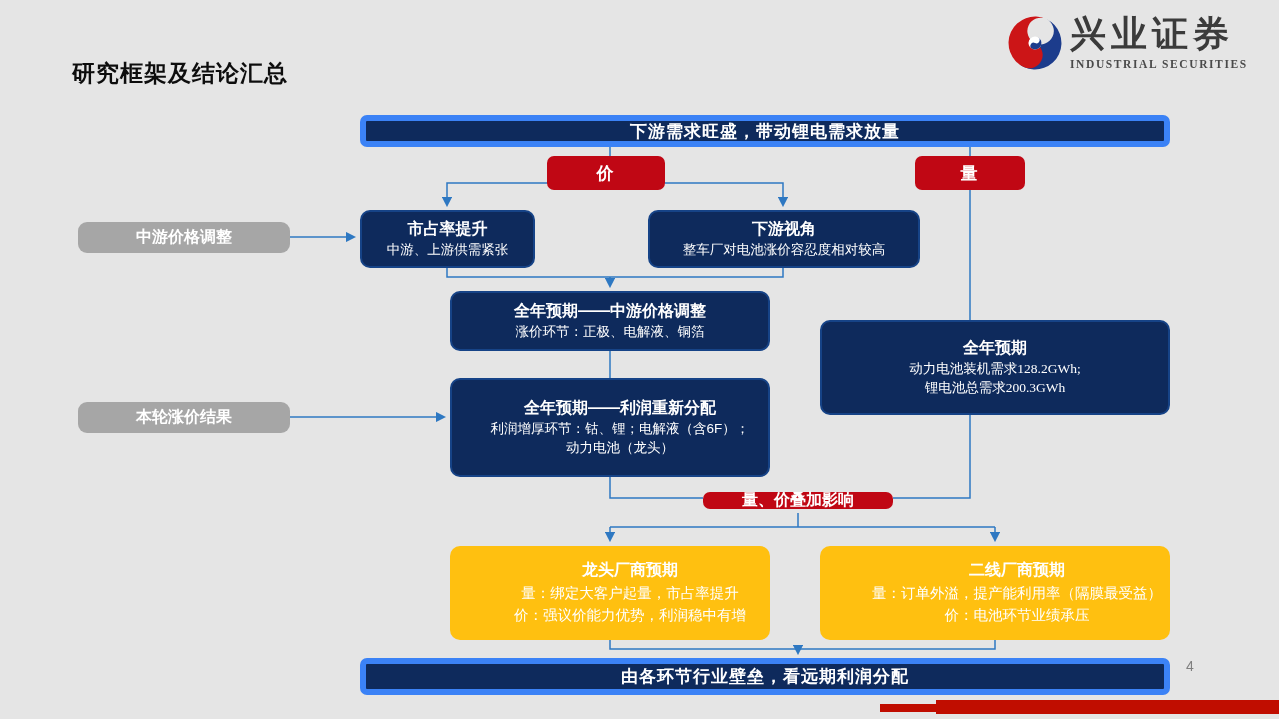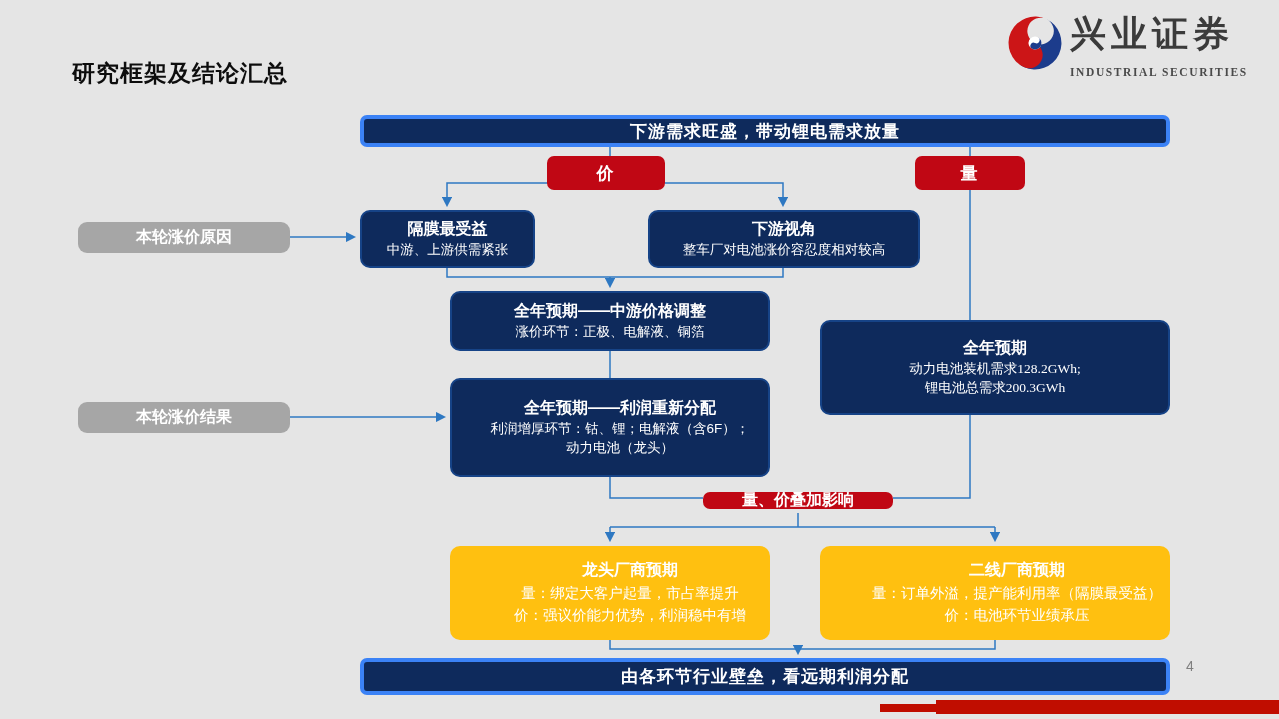"INDUSTRIAL SECURITIES" .logo-en { margin-top: 12px -> 4px }
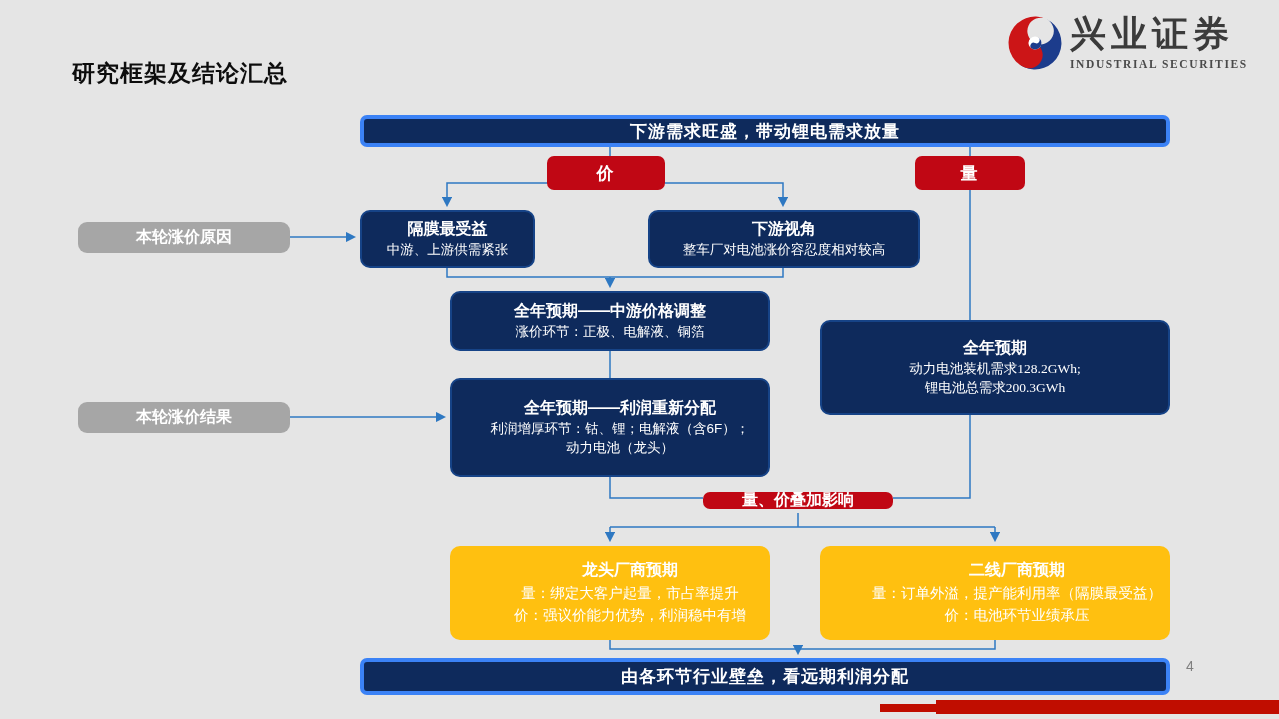"下游需求旺盛，带动锂电需求放量" .banner { border: 4px solid #3b82f6 -> 6px solid #3b82f6 }
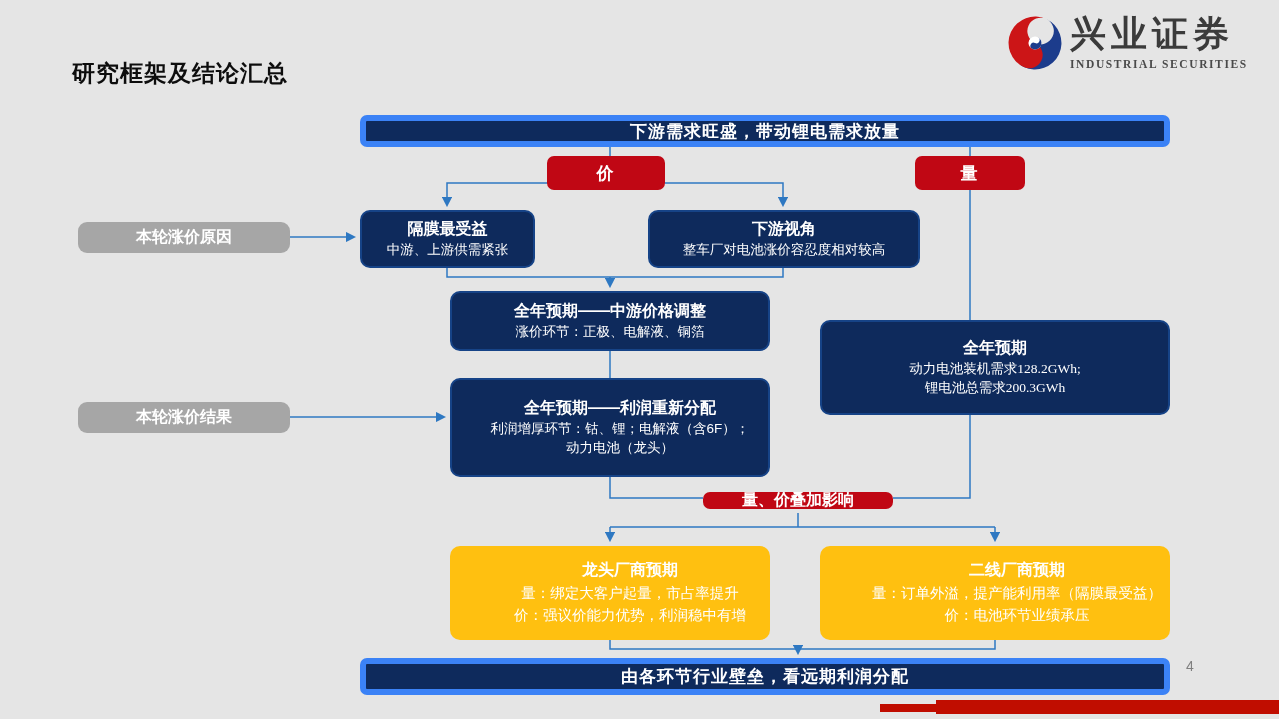"本轮涨价原因" div.box { text: 本轮涨价原因 -> 中游价格调整 }
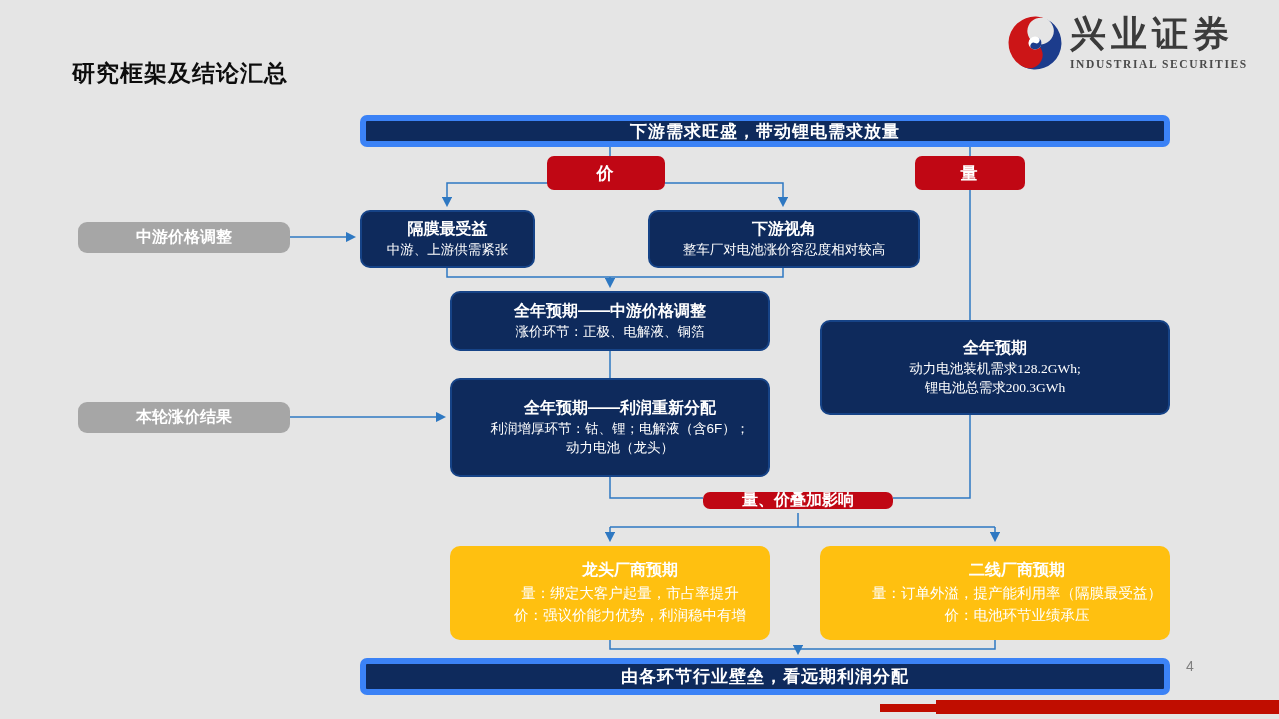"隔膜最受益" span.bt { text: 隔膜最受益 -> 市占率提升 }
